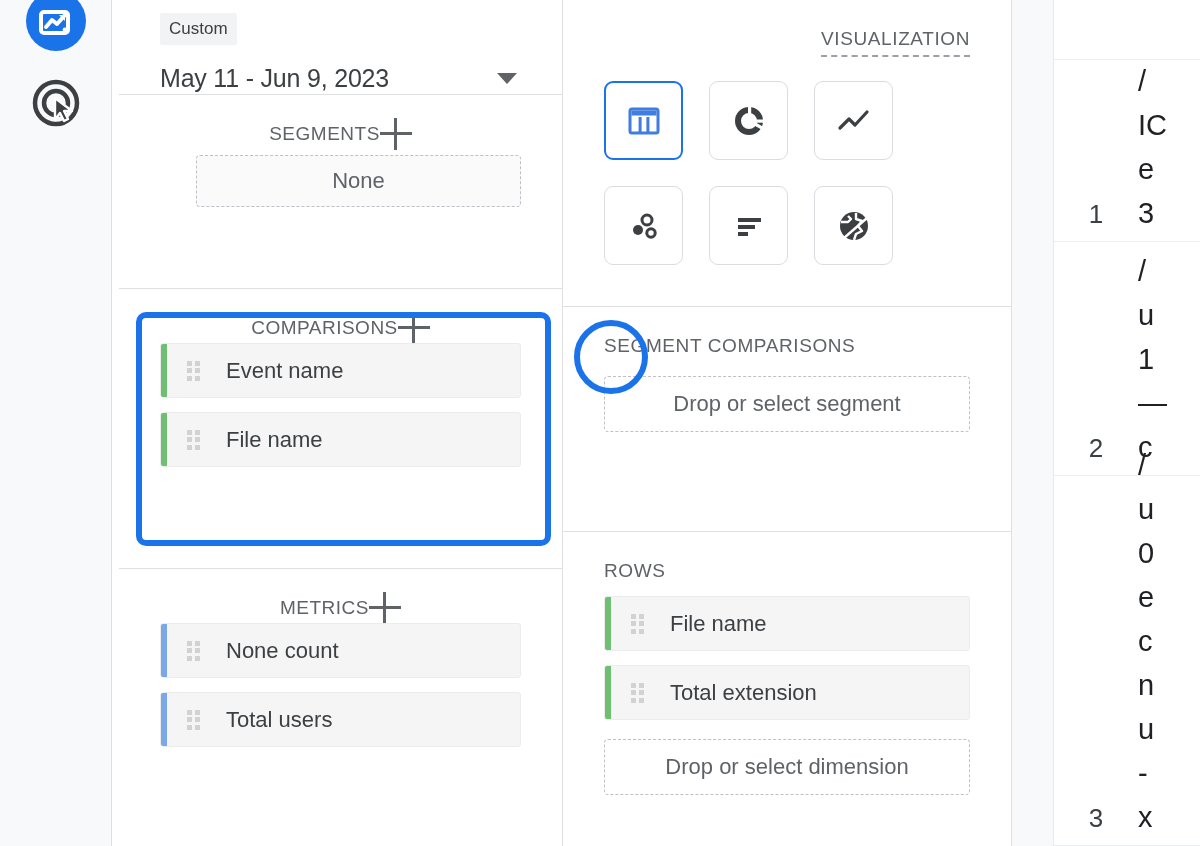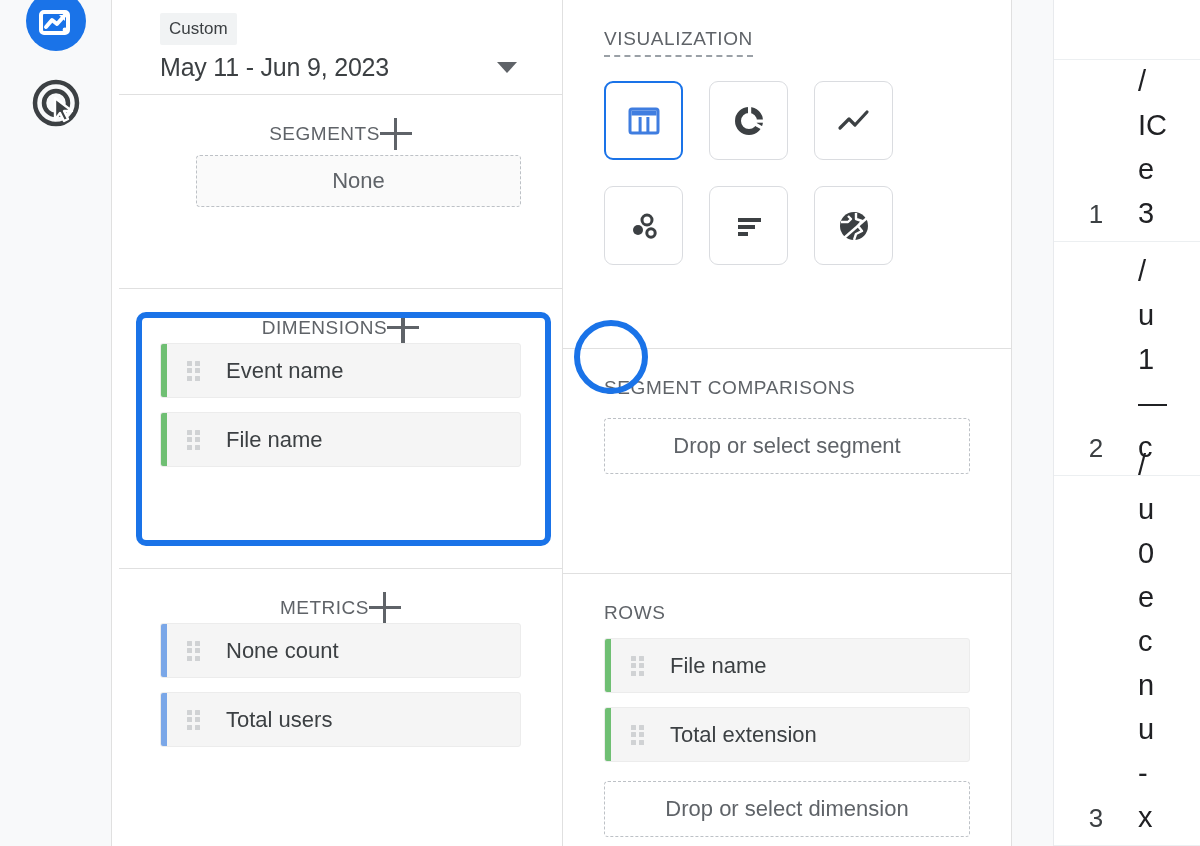"VISUALIZATION" .tsect.viz { height: 349px -> 307px; text-align: none -> right }
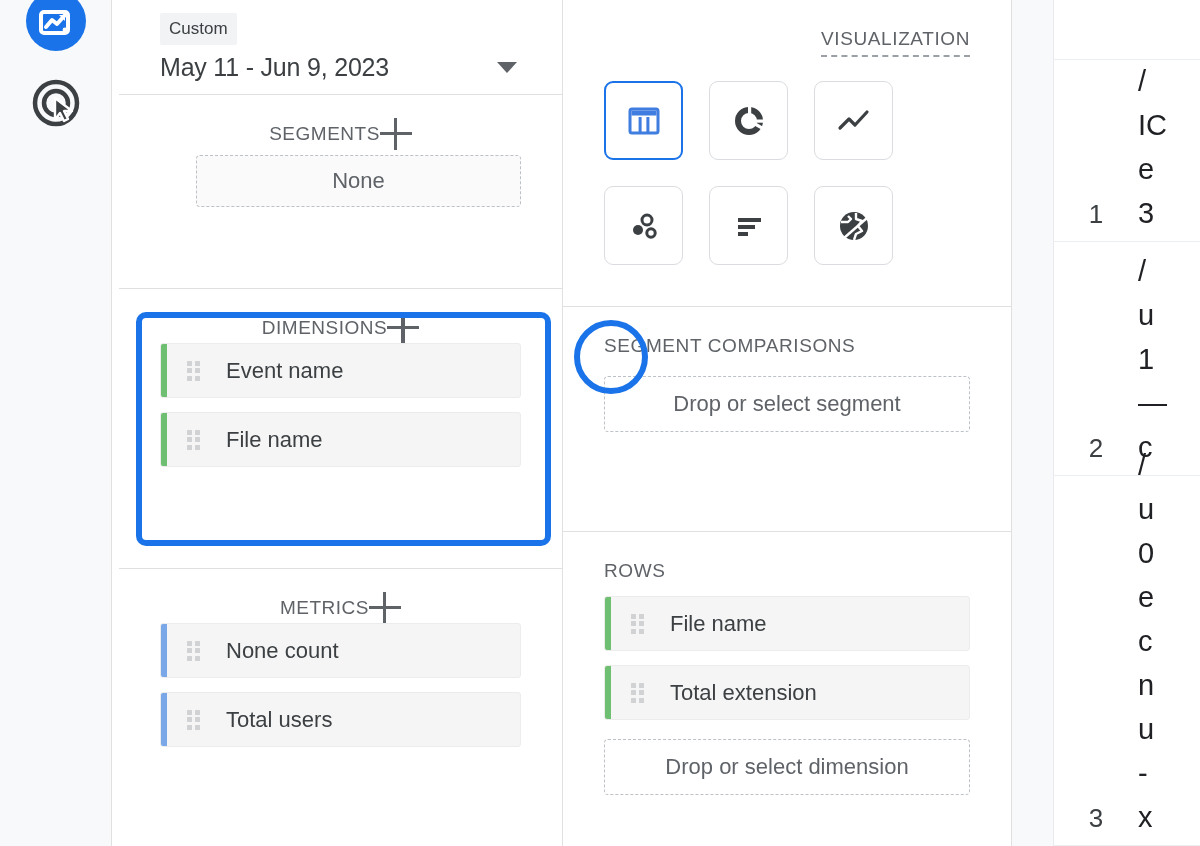"May 11 - Jun 9," .daterow { margin-top: 8px -> 19px }
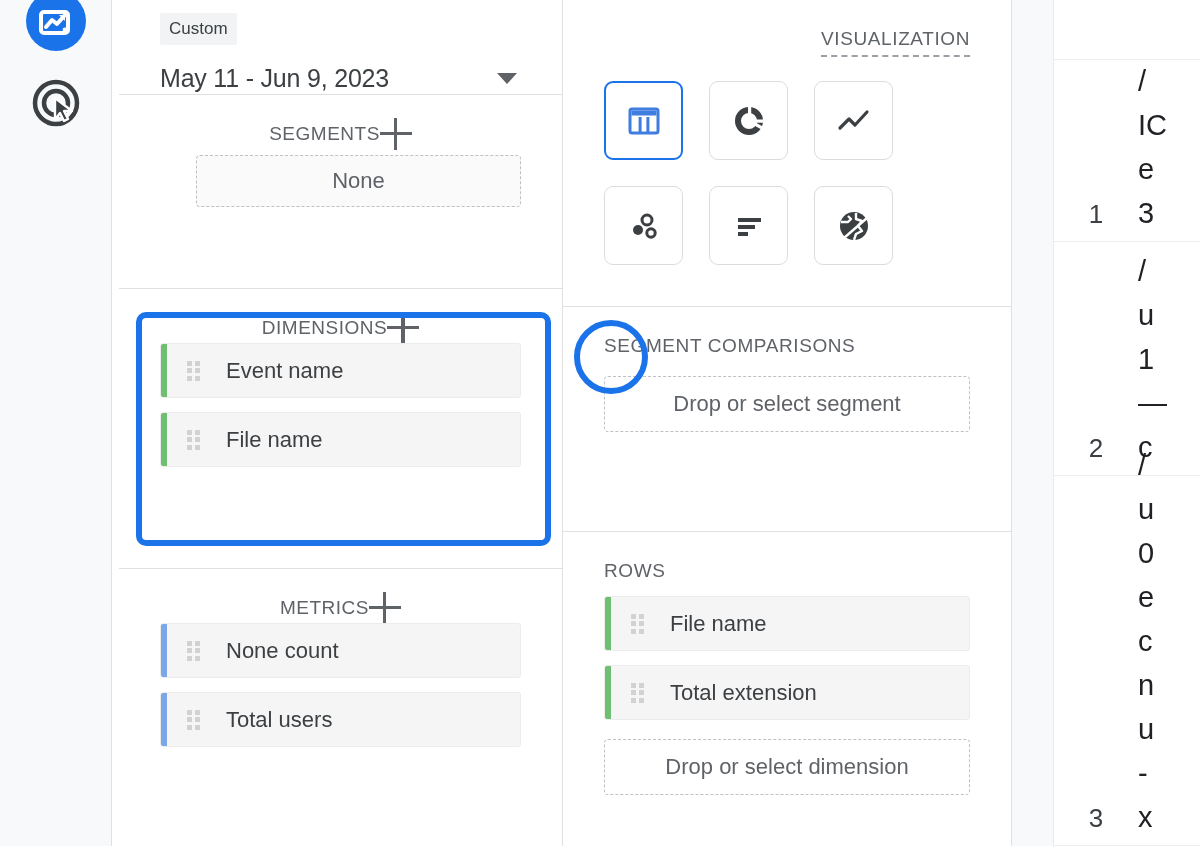"DIMENSIONS" span.sect-title { text: DIMENSIONS -> COMPARISONS }
